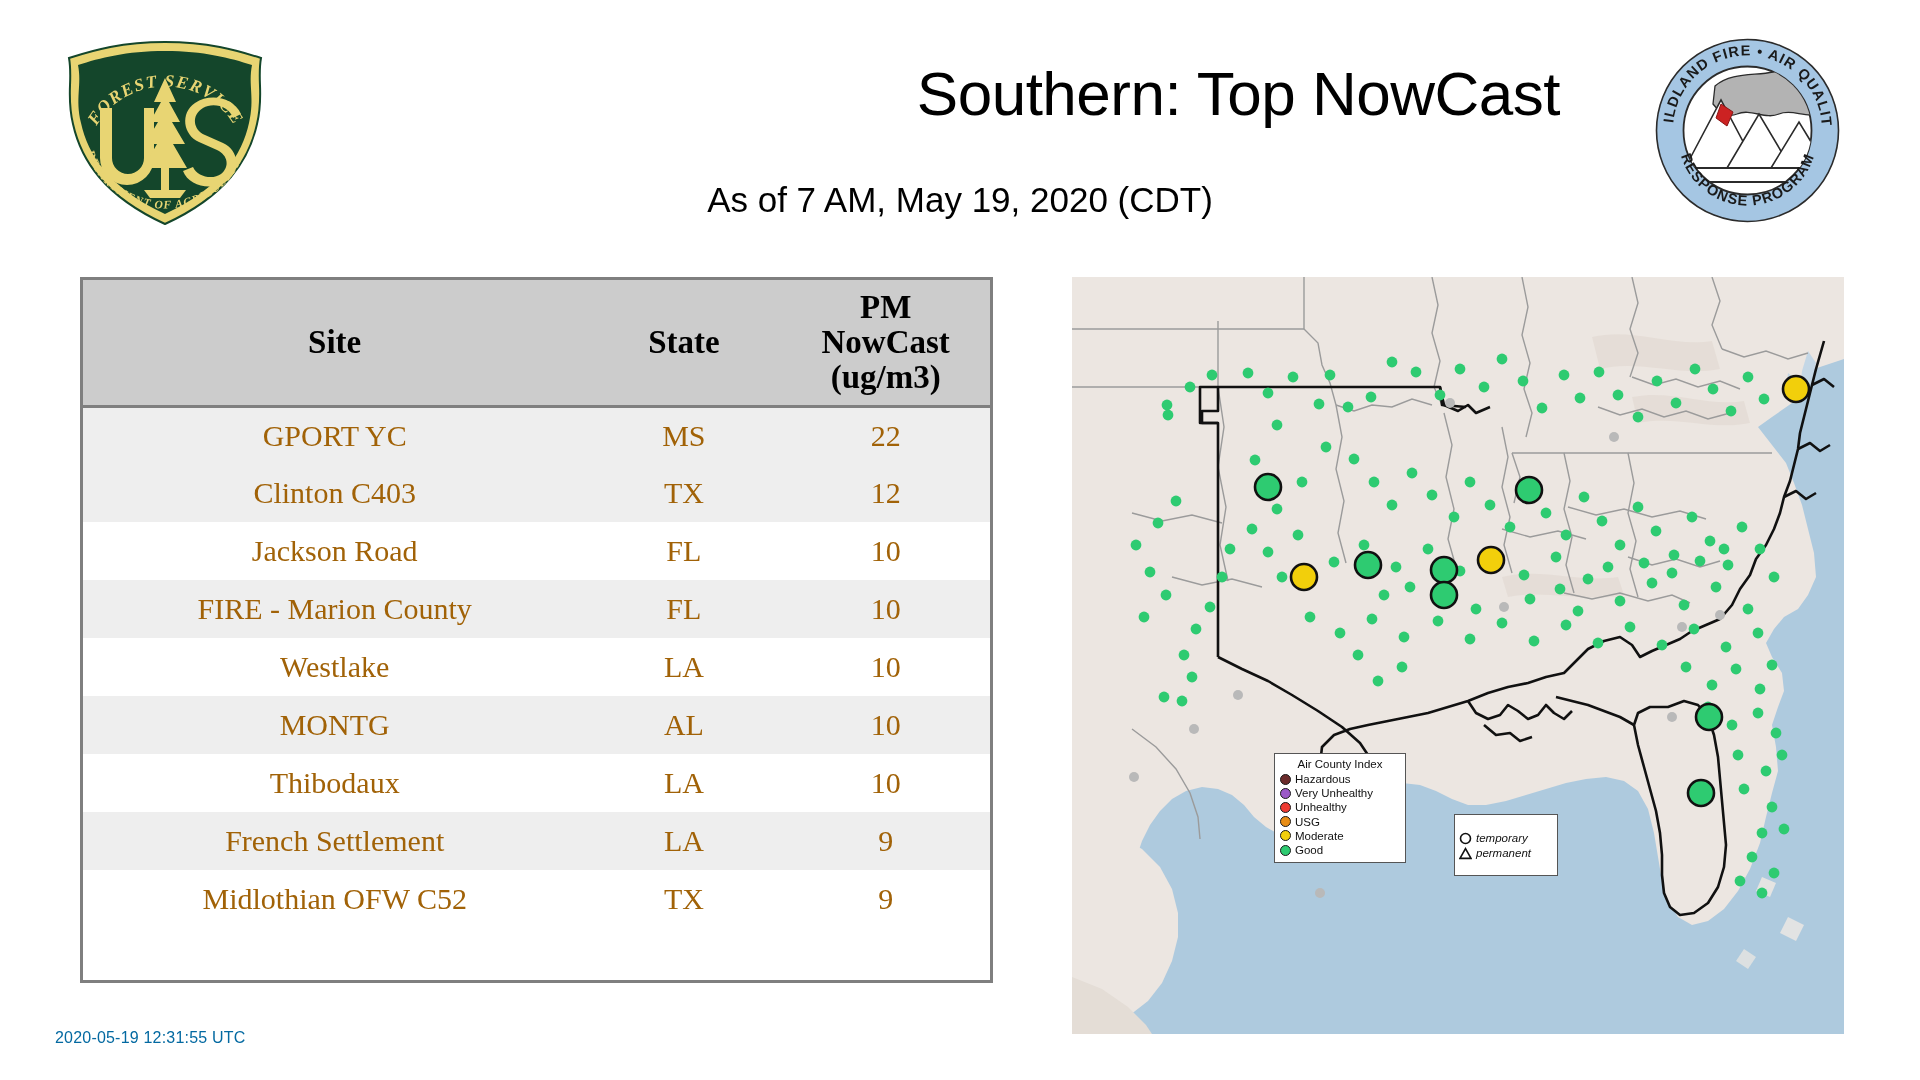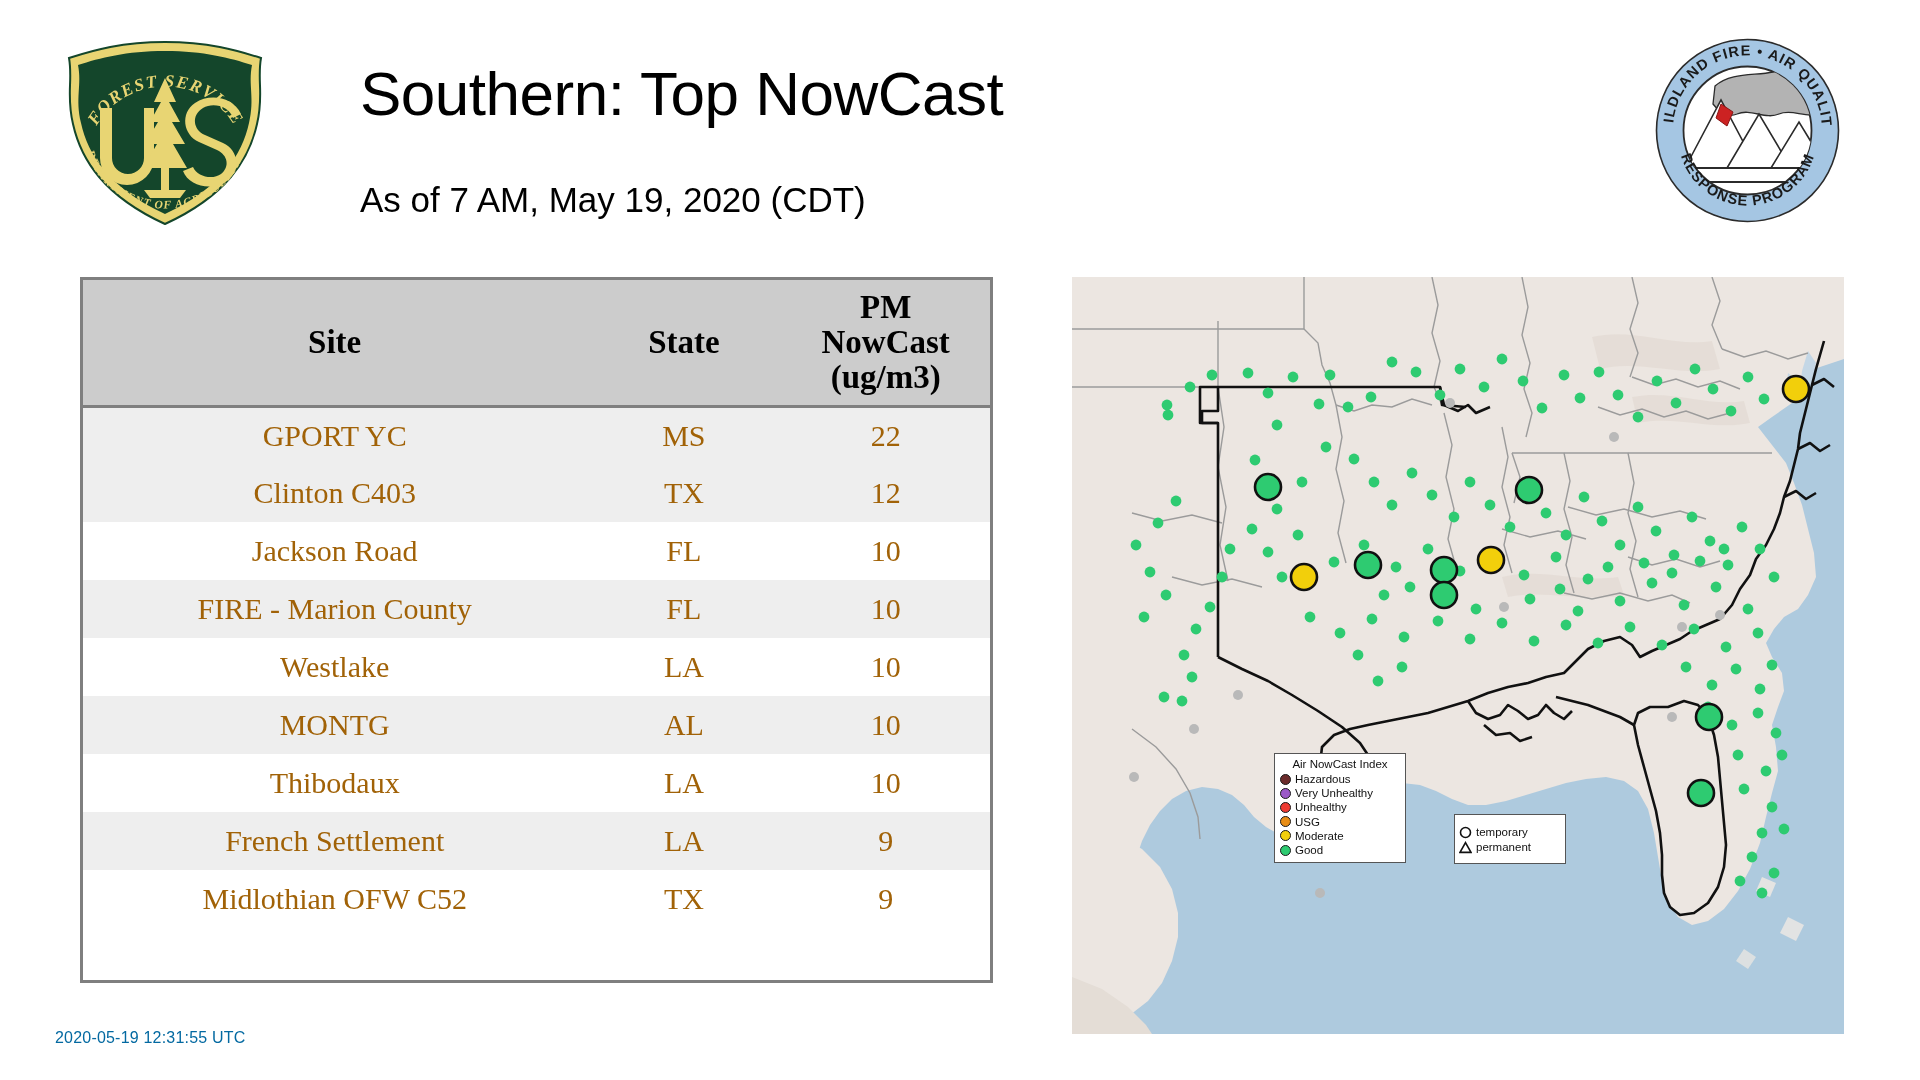"Southern: Top NowCast" .title { text-align: left -> right }
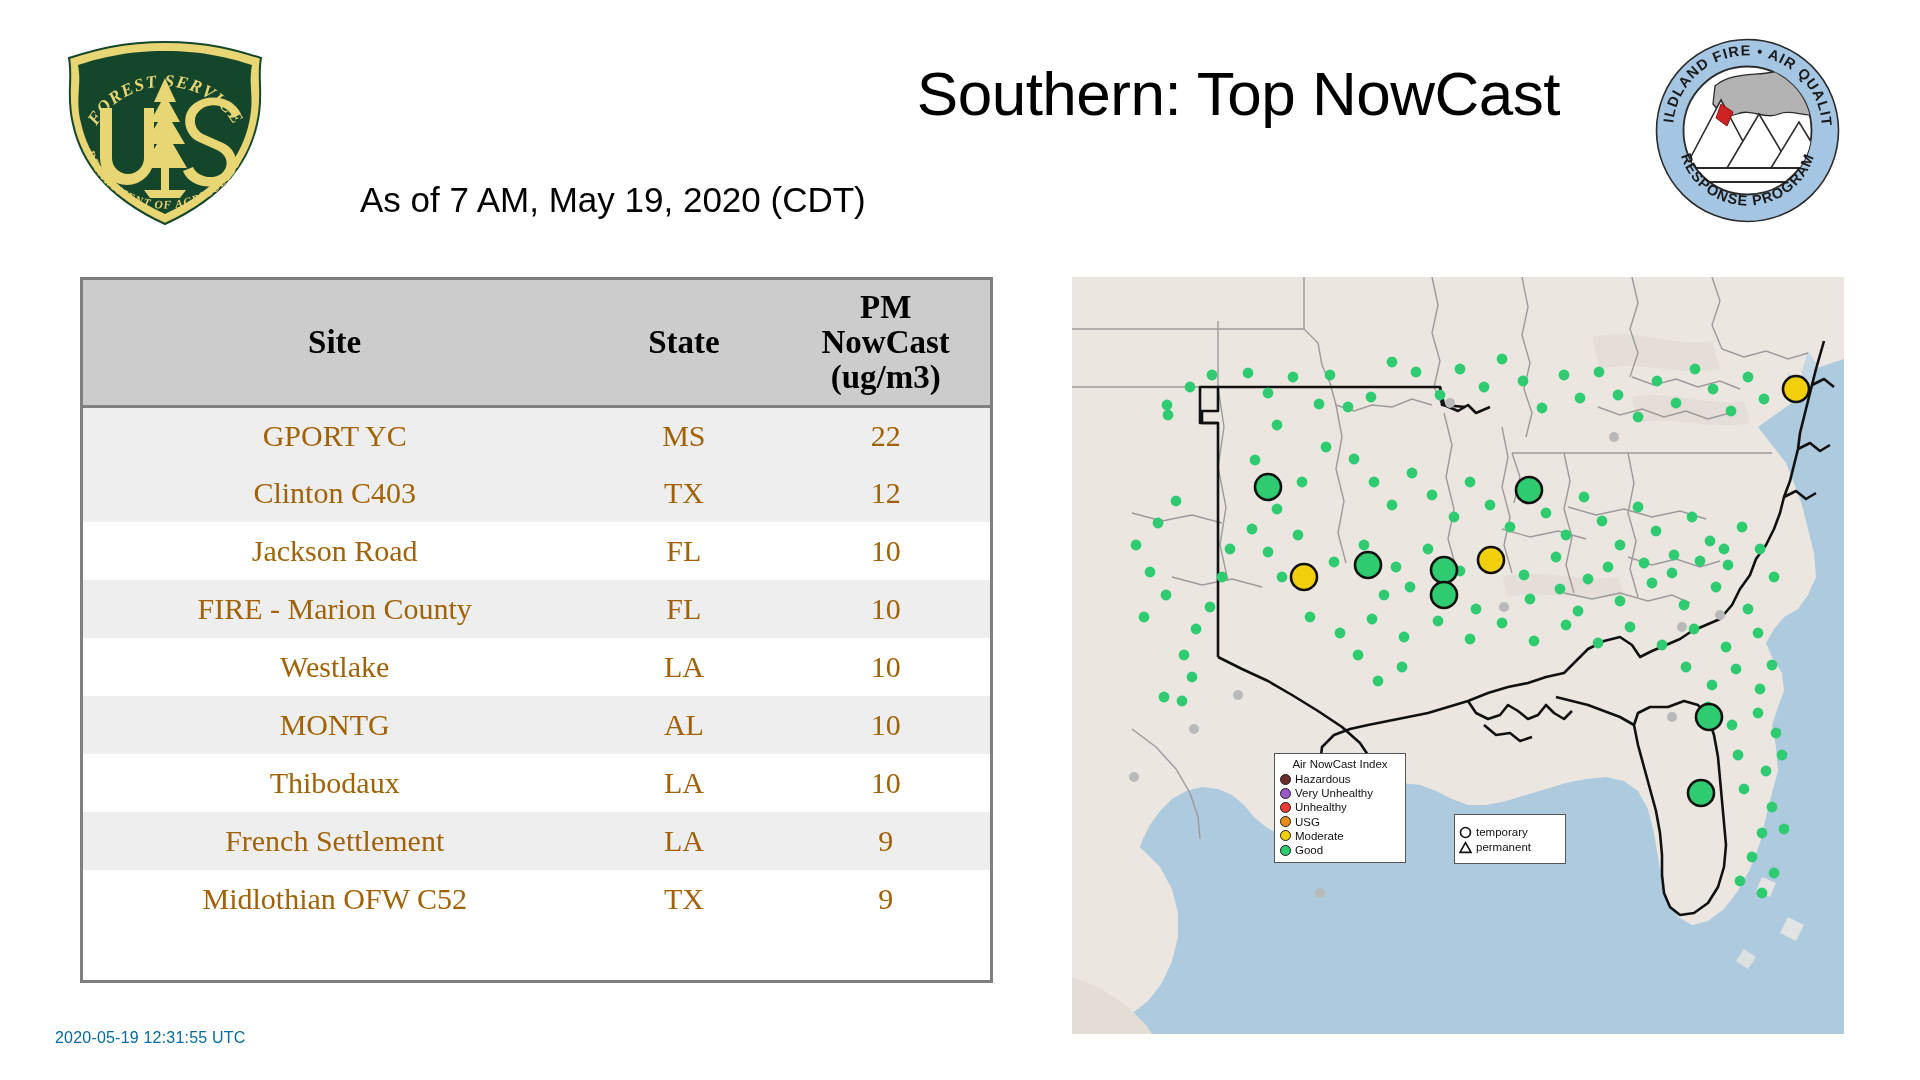"As of 7 AM, May" .subtitle { text-align: left -> center }
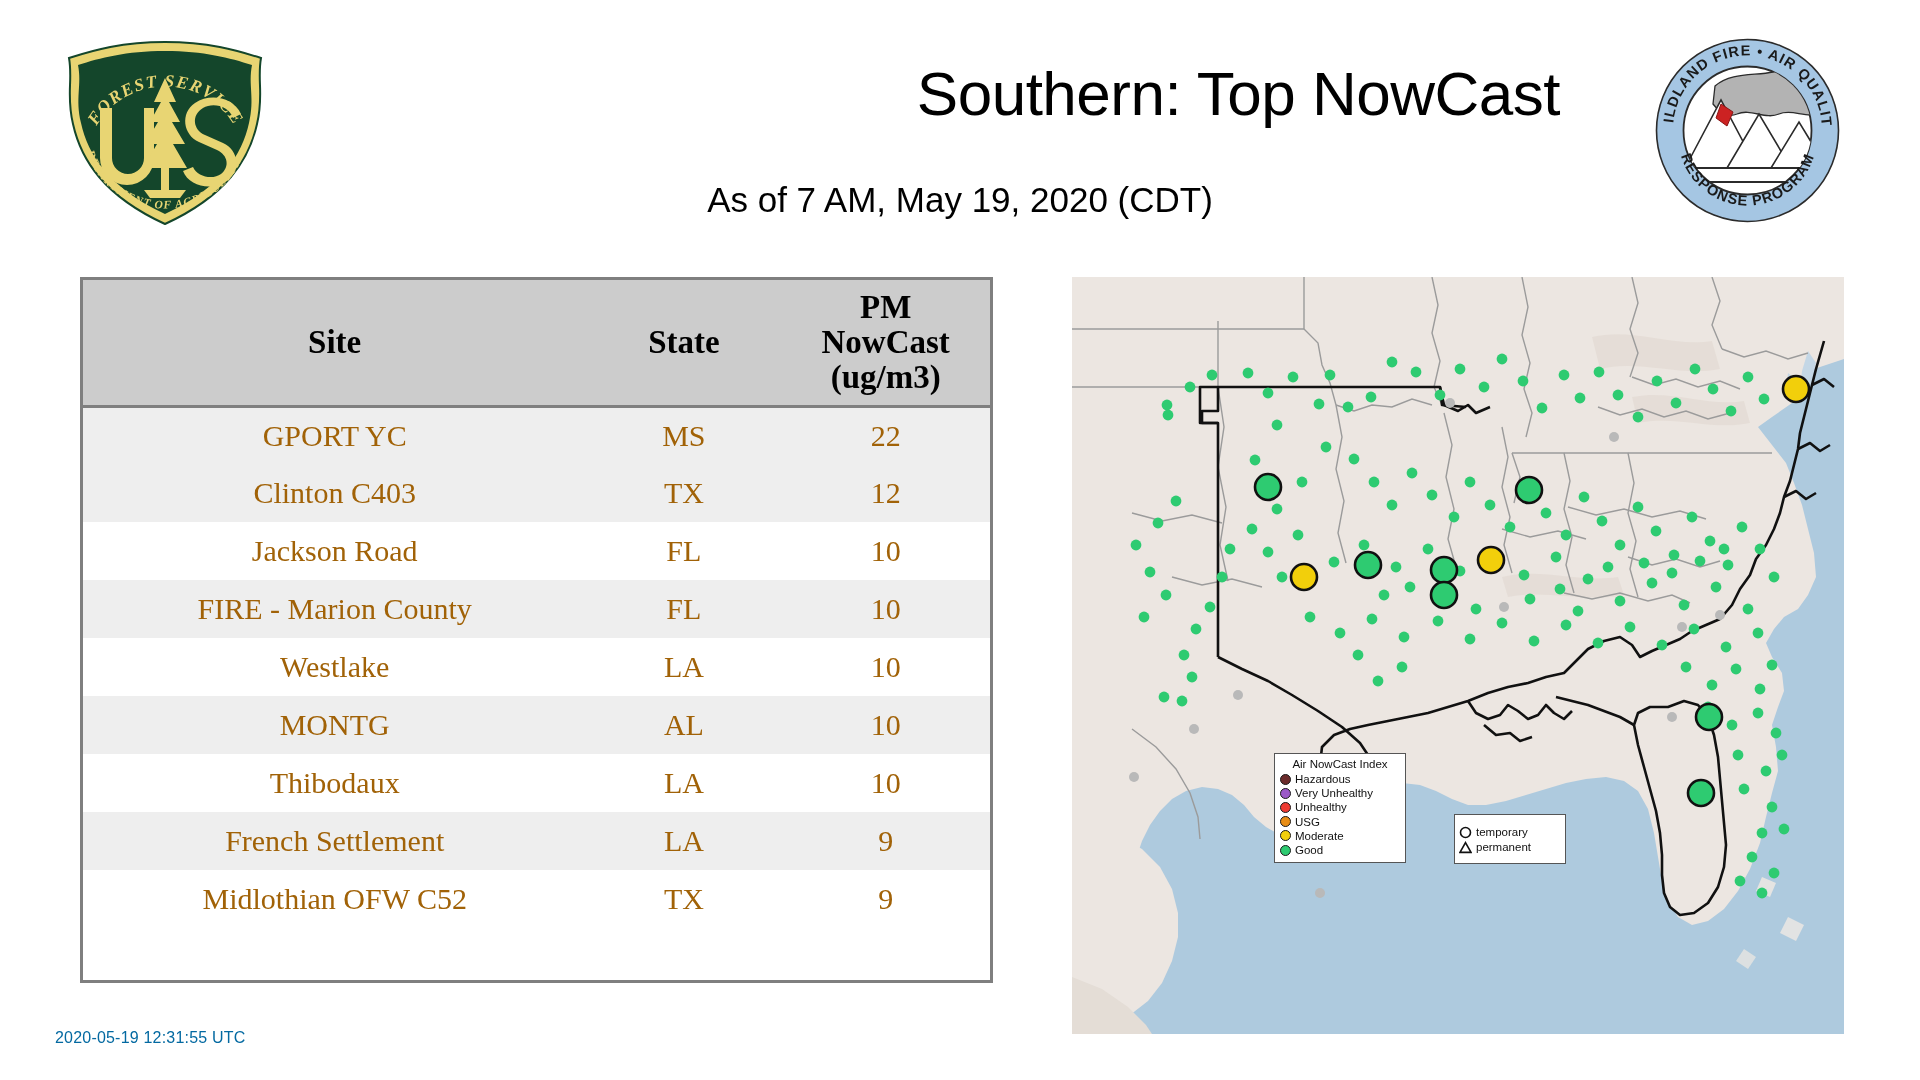"Air NowCast Index" div.lg-title { text: NowCast -> County }
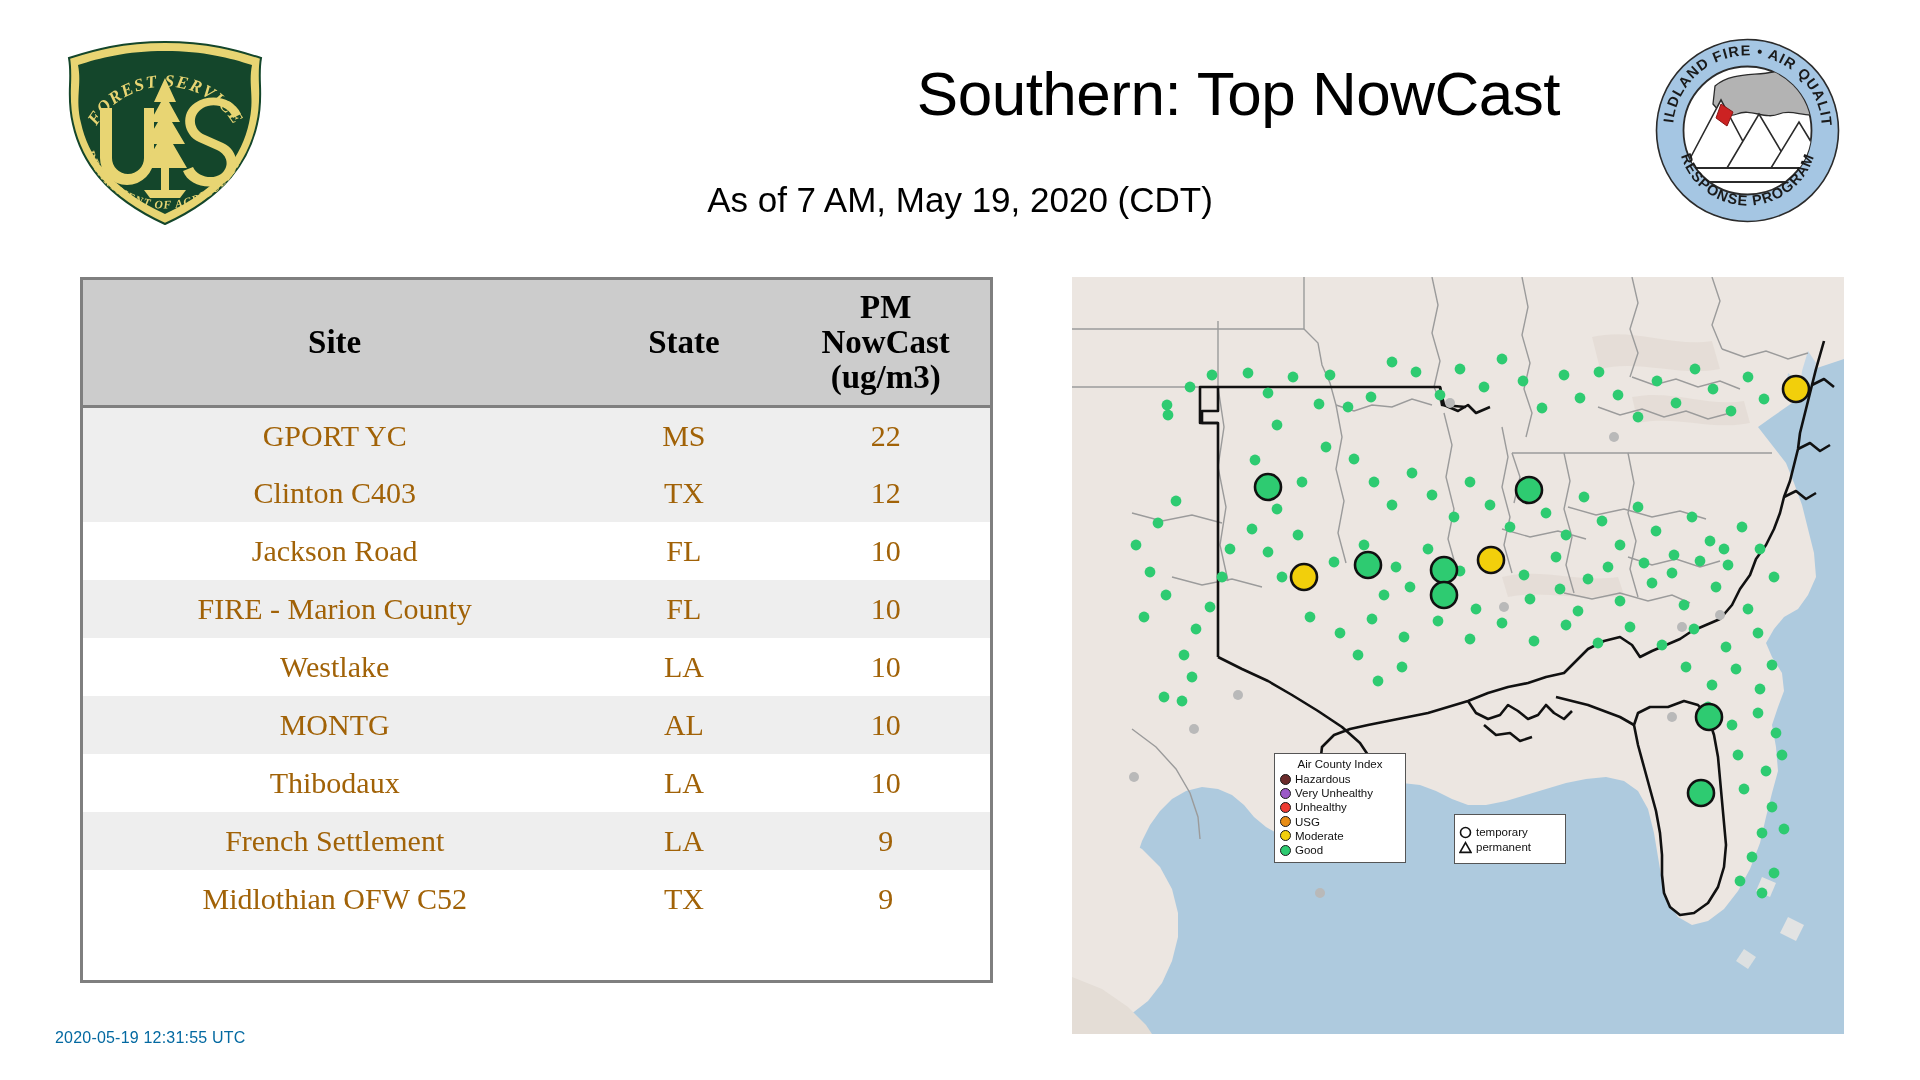"temporary" .legend-type { font-style: none -> italic; padding: 9px 4px -> 15px 4px; width: 112px -> 104px }
